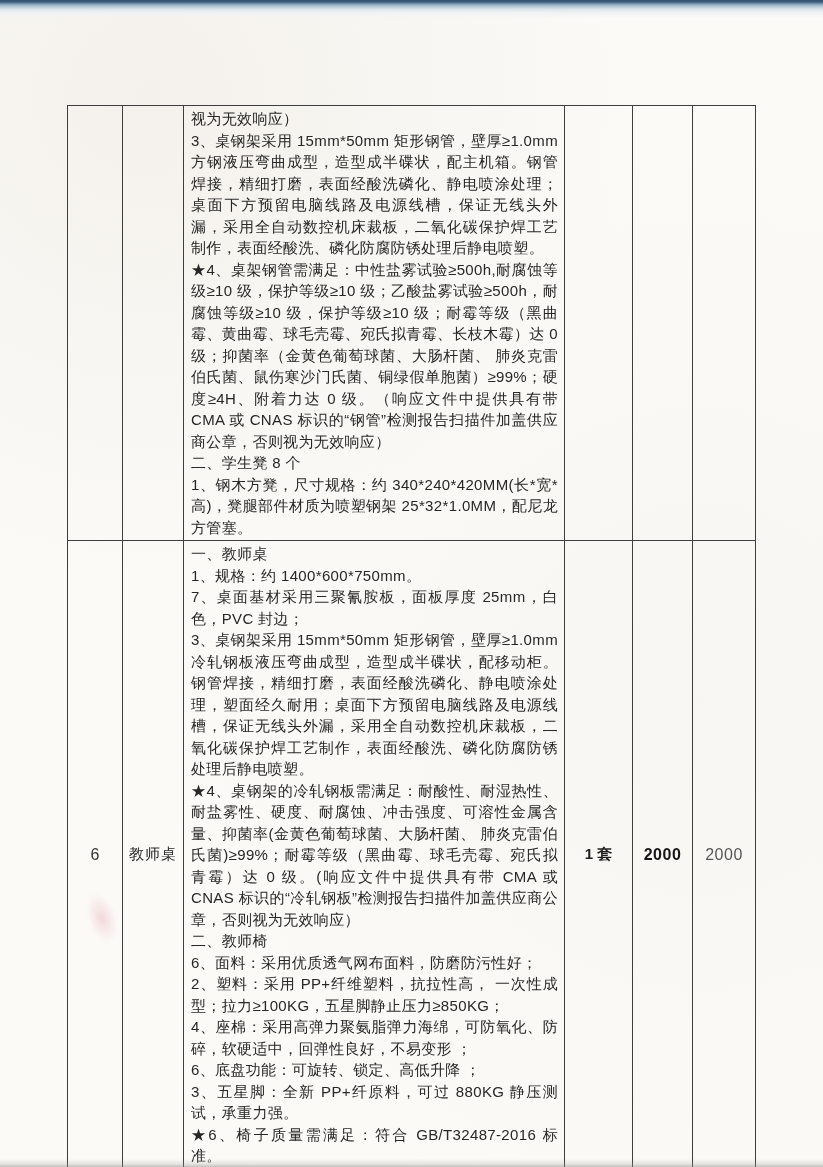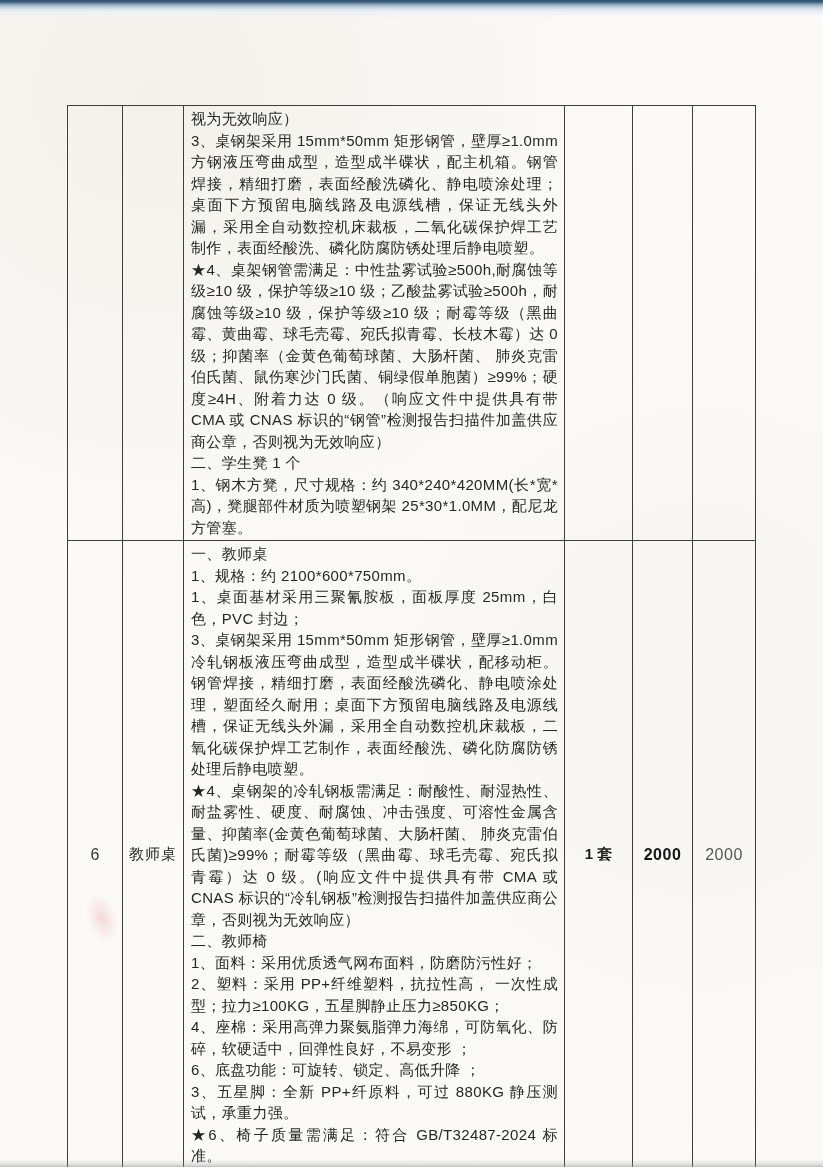"二、学生凳 1 个" p { text: 1 -> 8 }
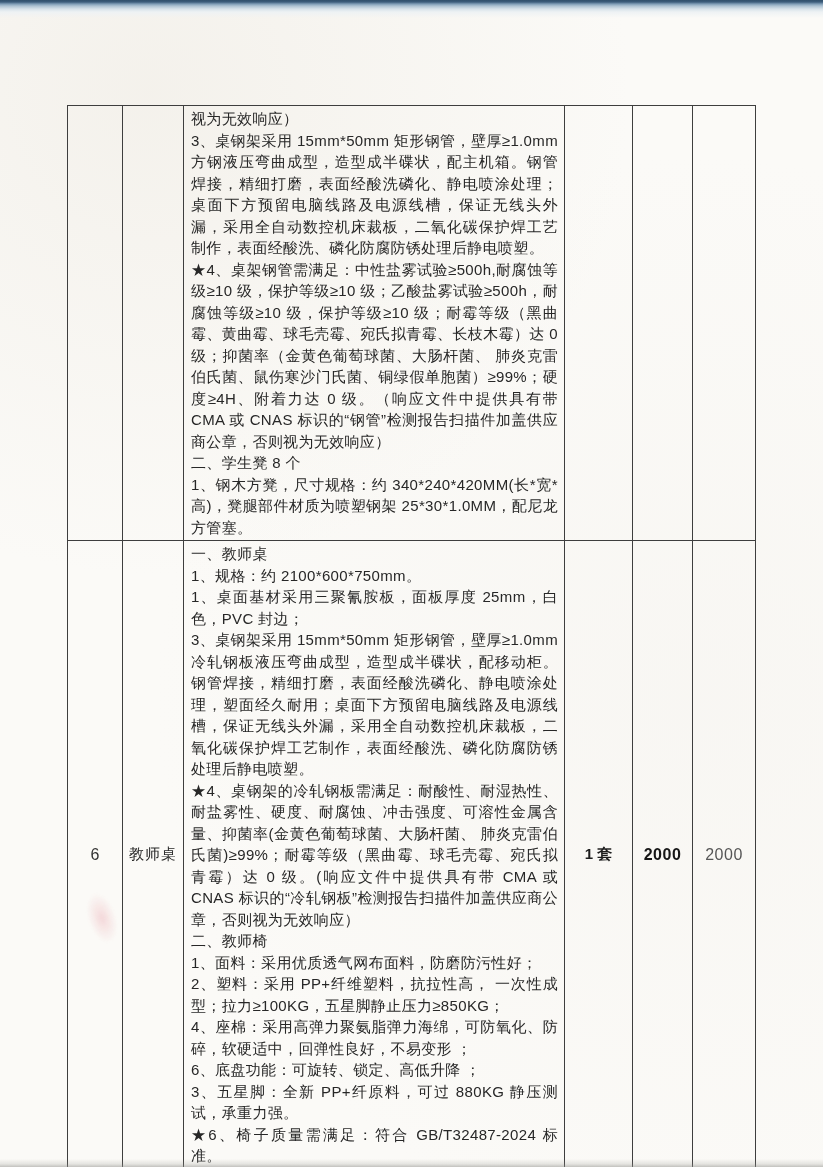"1、钢木方凳，尺寸规格：约" p { text: 30 -> 32 }
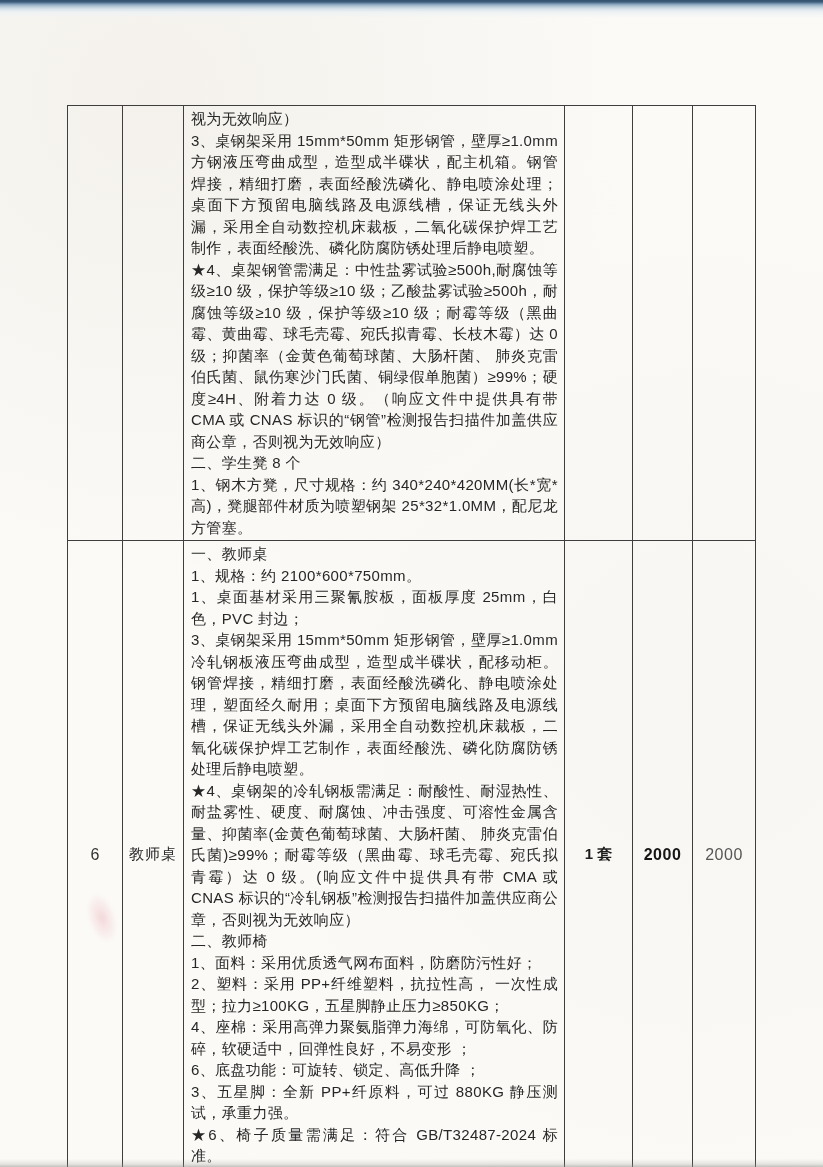"1、规格：约 2100*600*750mm。" p { text: 2100 -> 1400 }
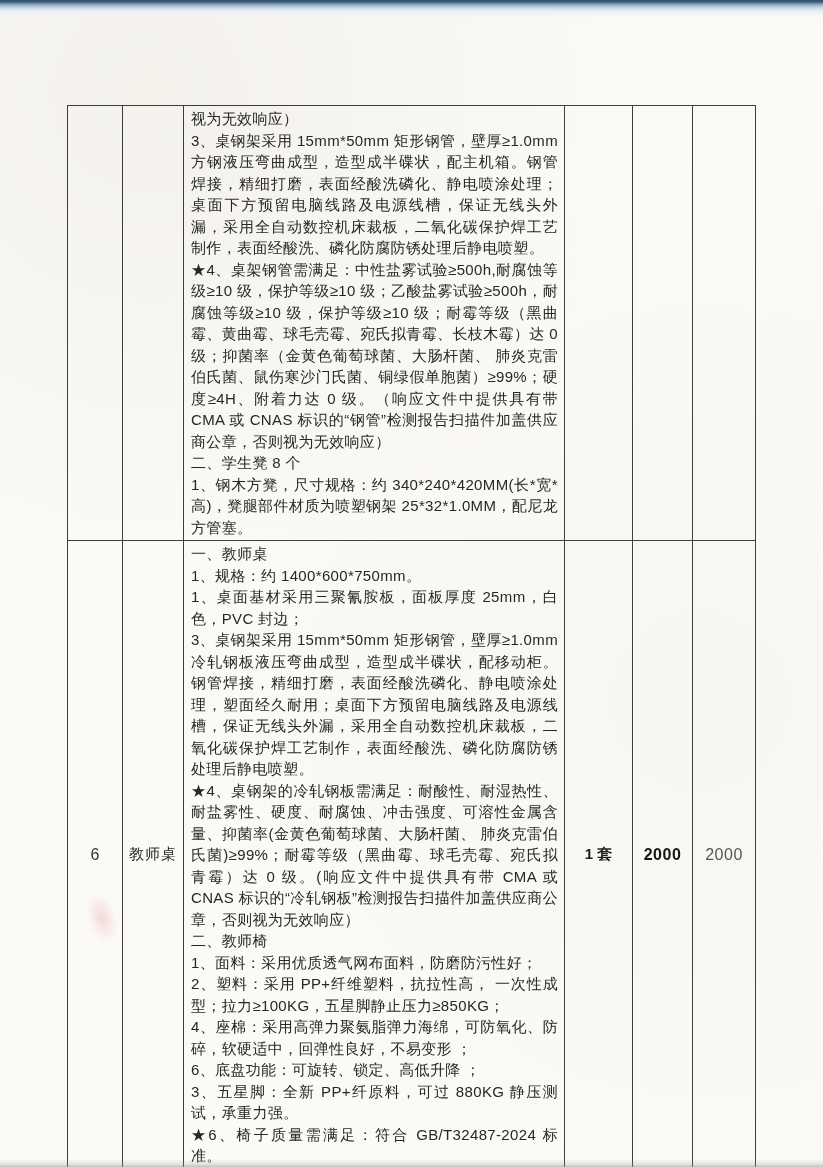"1、桌面基材采用三聚氰胺板，面板厚度 25mm，白色，PVC 封边；" p { text: 1 -> 7 }
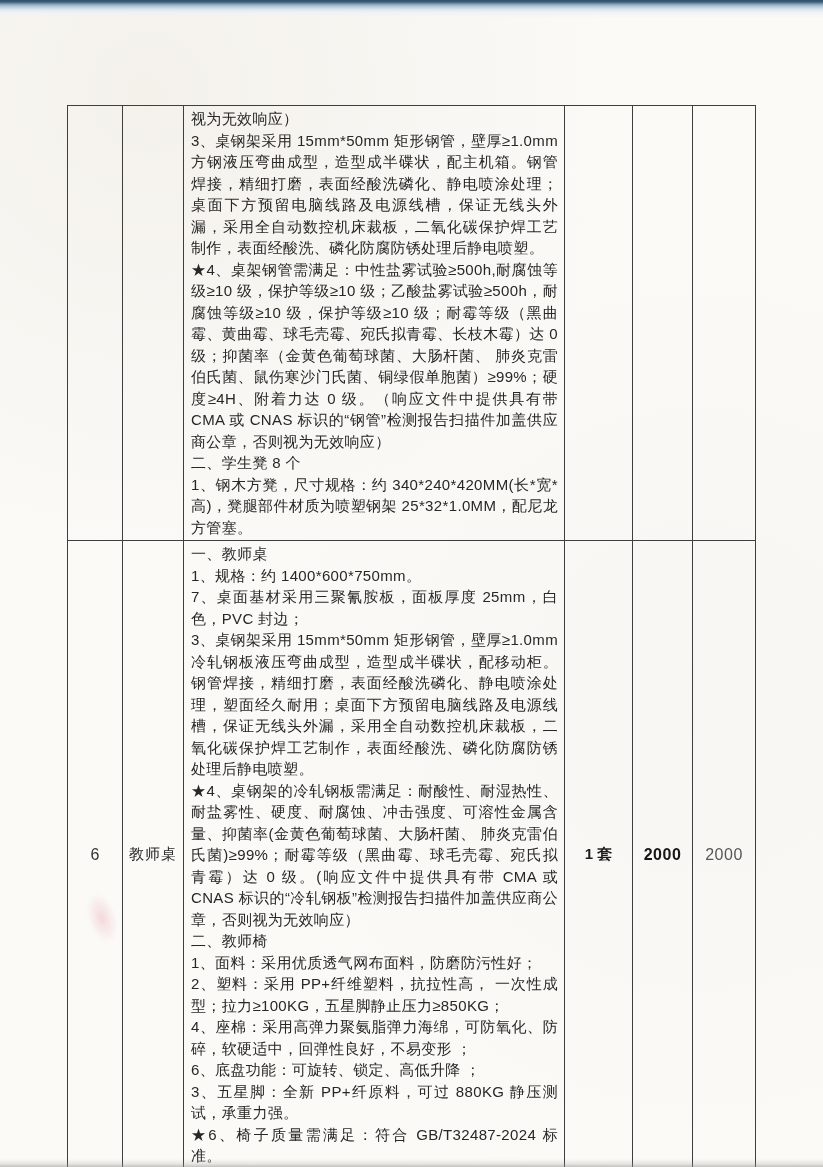"1、面料：采用优质透气网布面料，防磨防污性好；" p { text: 1 -> 6 }
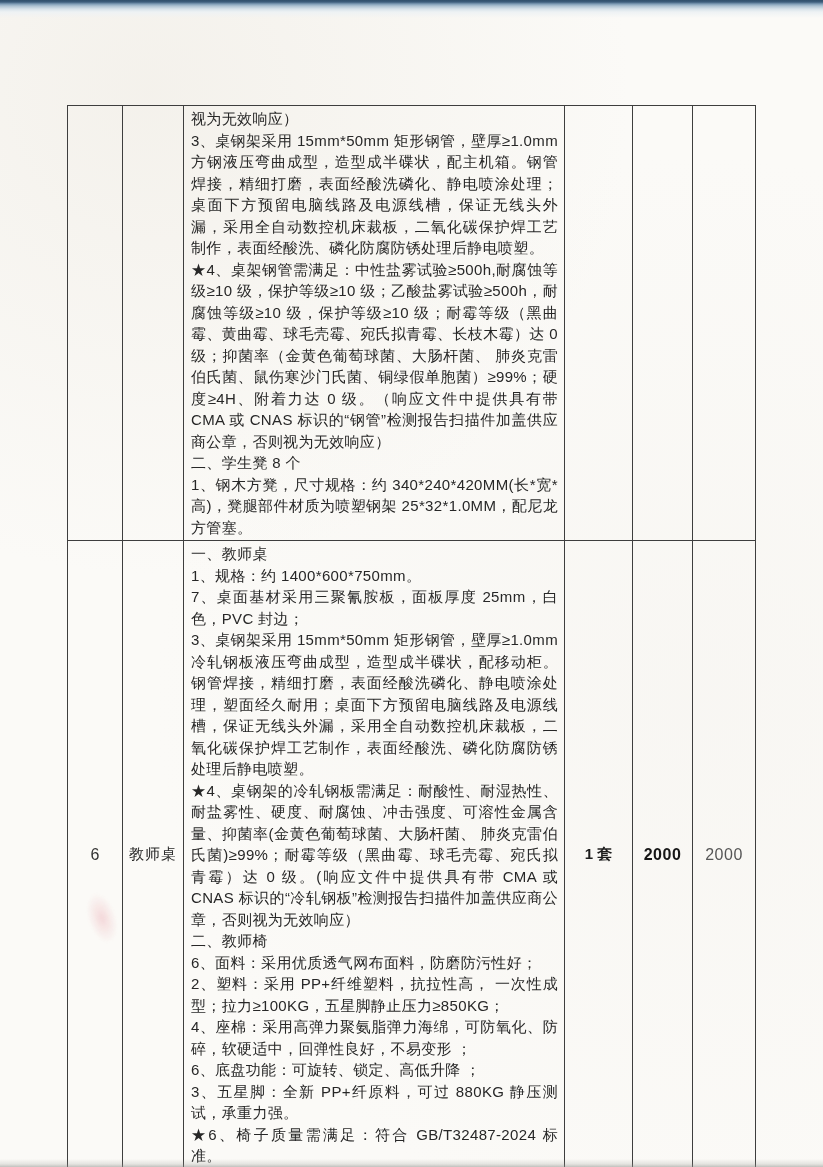"★6、椅子质量需满足：符合 GB/T32487-2024 标准。" p { text: GB/T32487-2024 -> GB/T32487-2016 }
